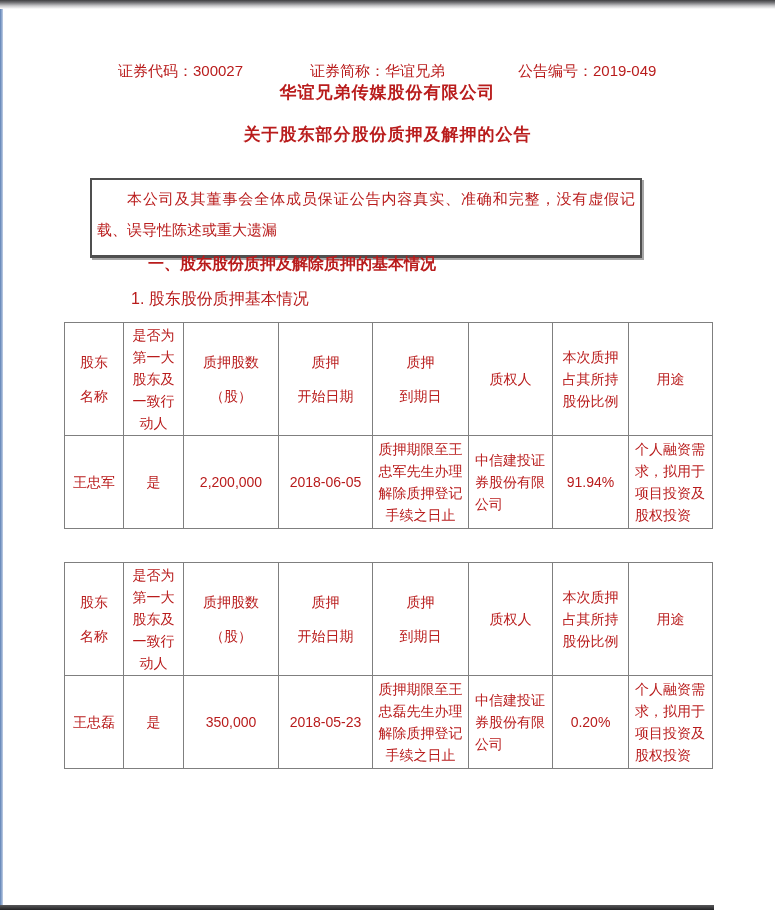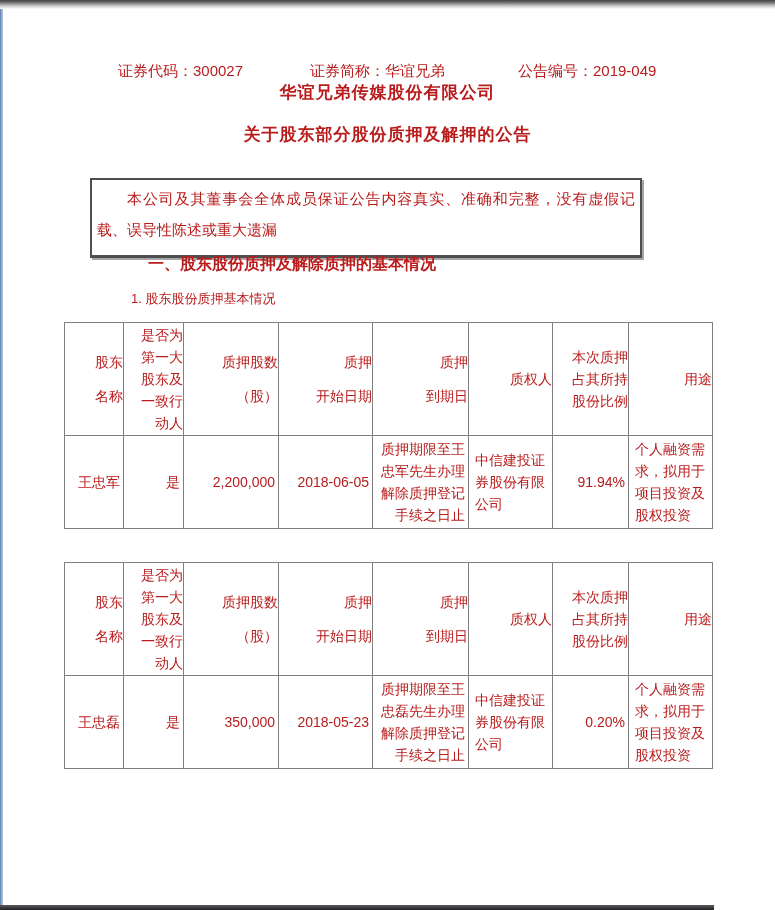"1. 股东股份质押基本情况" .sec-h2 { font-size: 13px -> 16px }
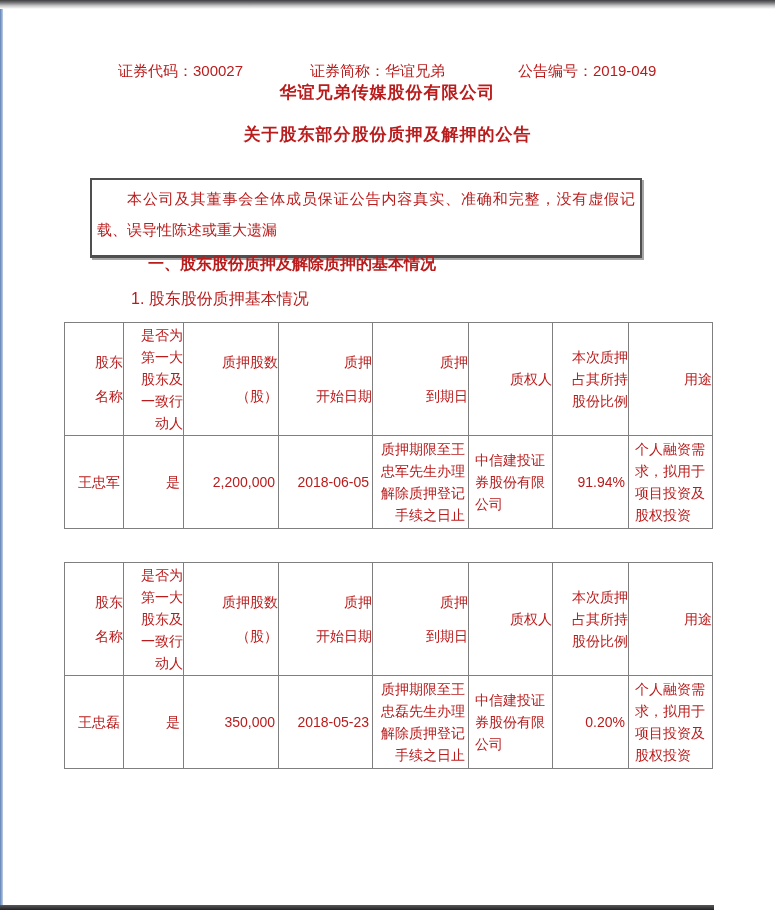"是否为" .tbl td { text-align: right -> center }
